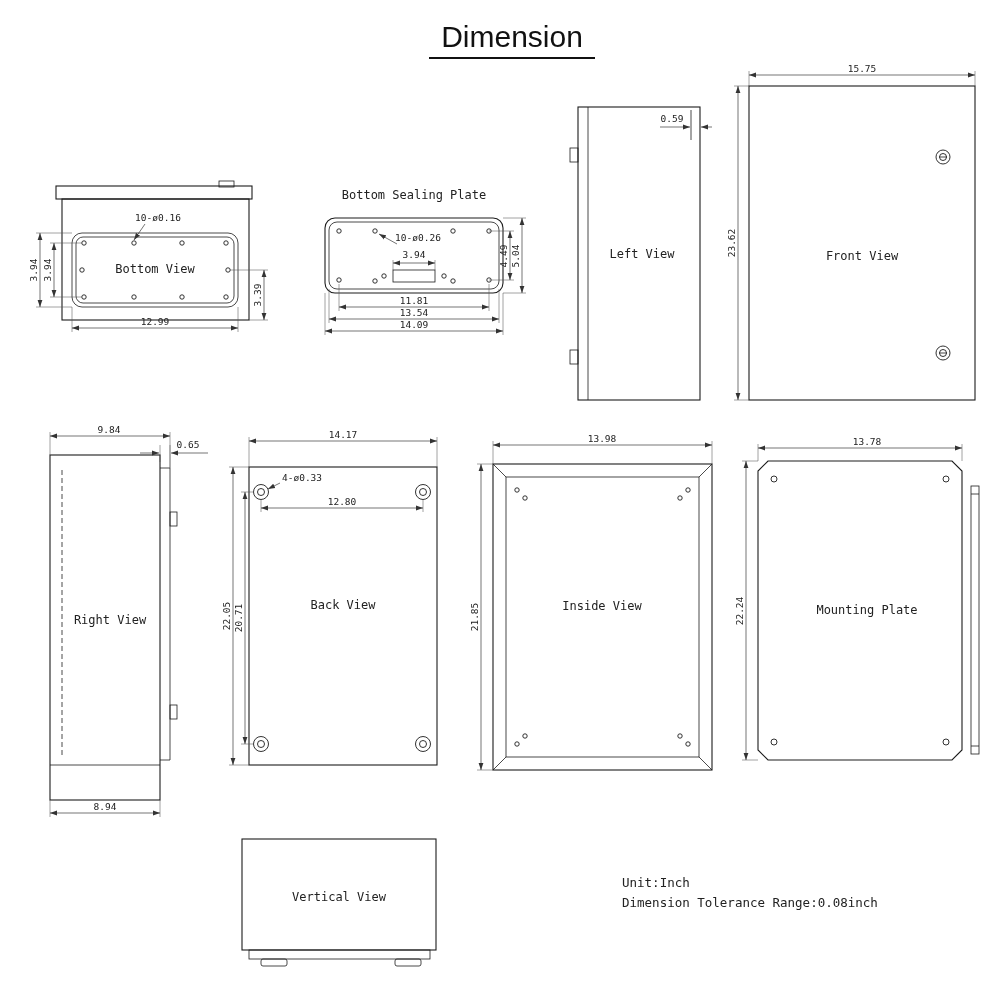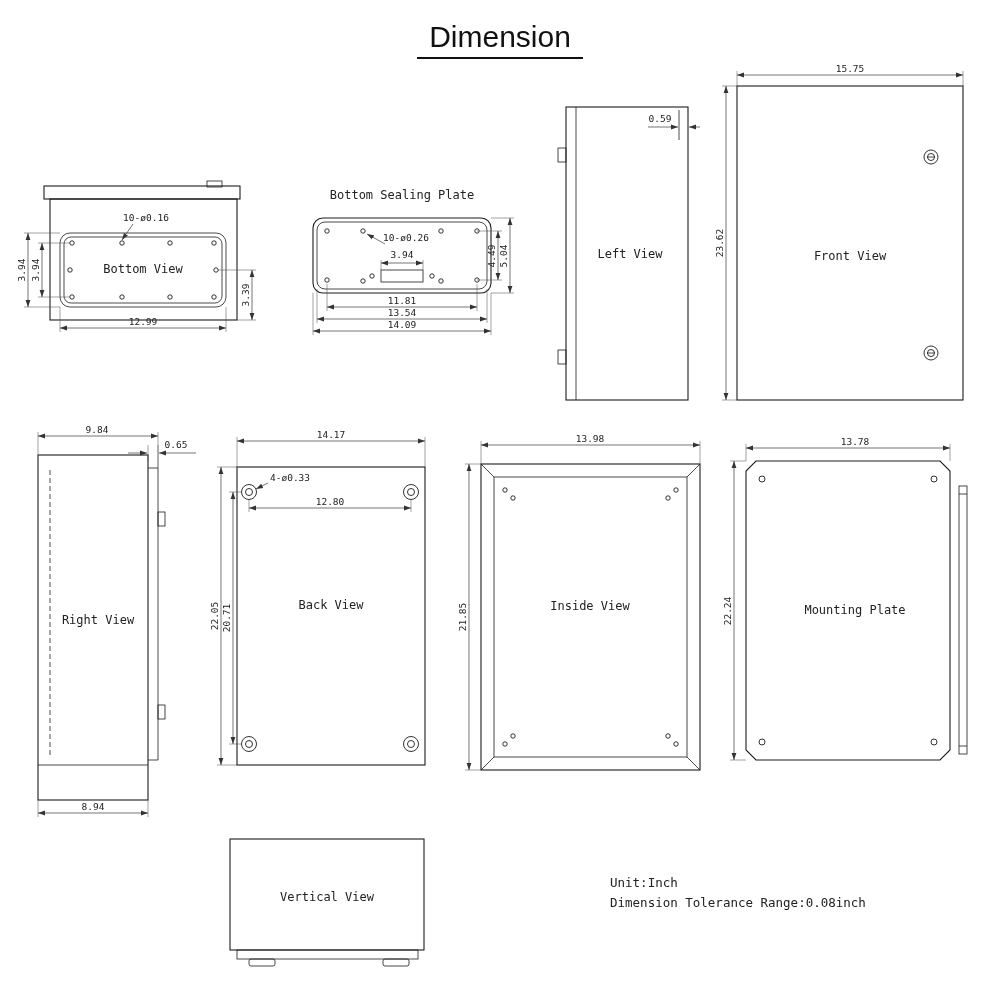"Dimension" .canvas { margin-left: none -> 12px }
